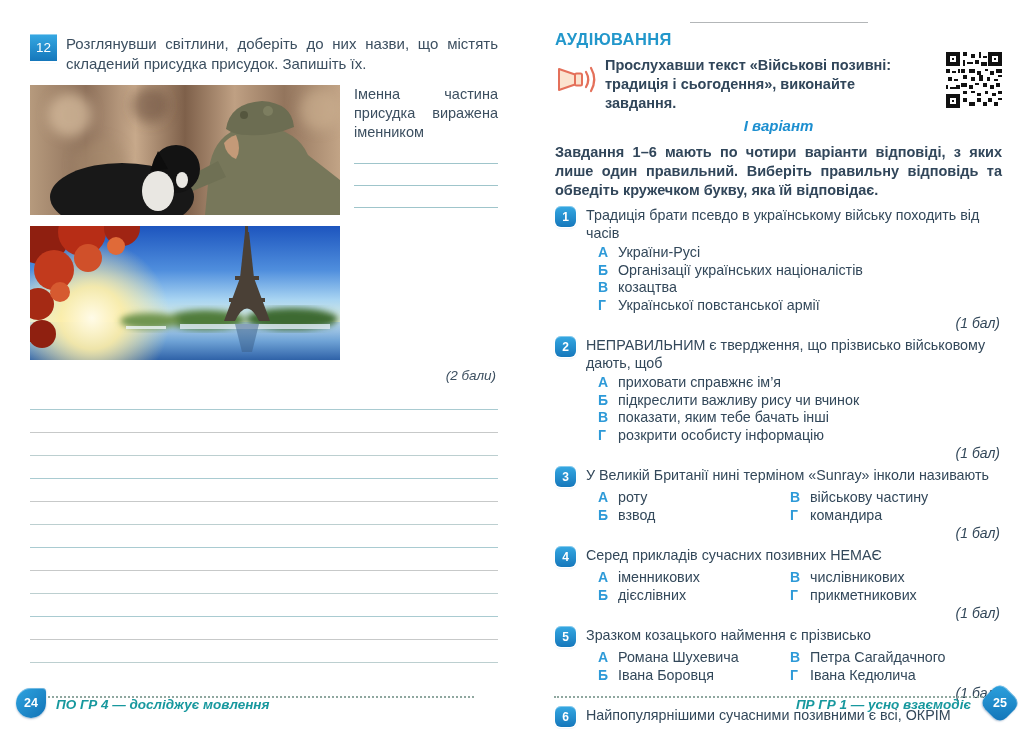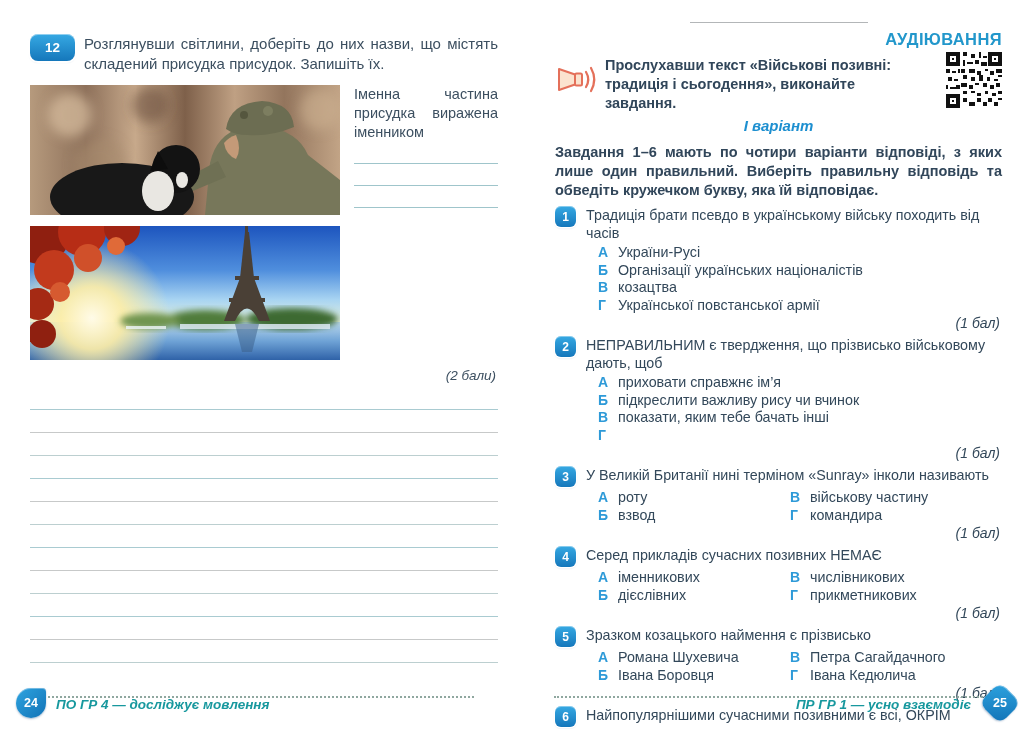"12" .num-badge { border-radius: 8px -> 0; font-weight: bold -> normal; width: 45px -> 27px }
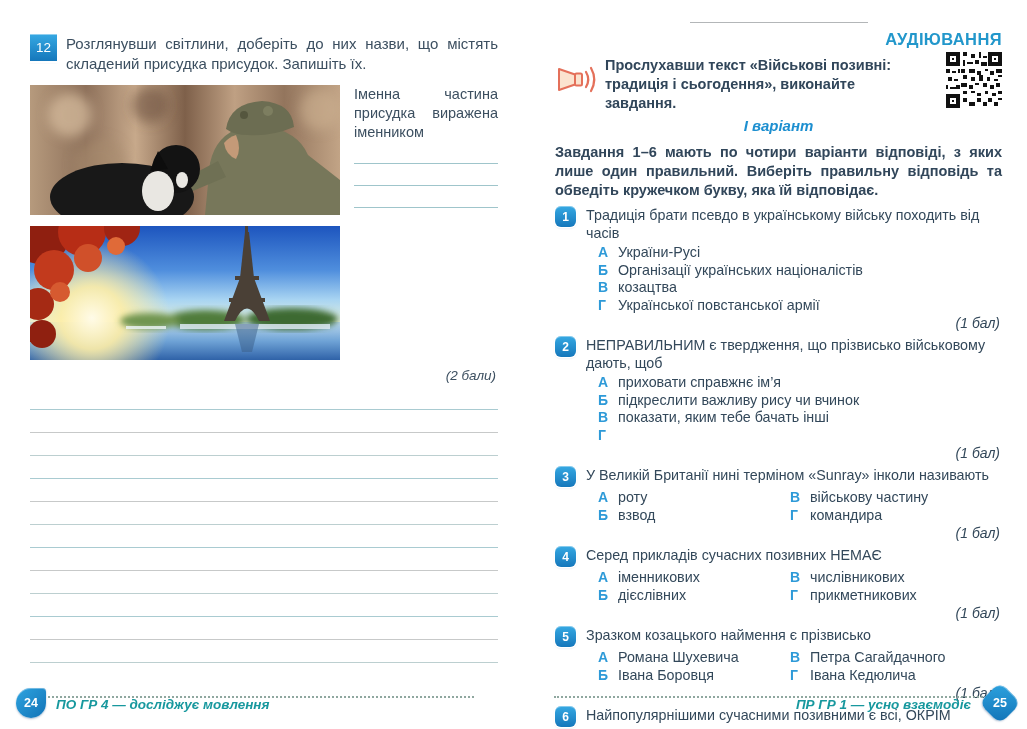"АУДІЮВАННЯ" .section-title { text-align: right -> left }
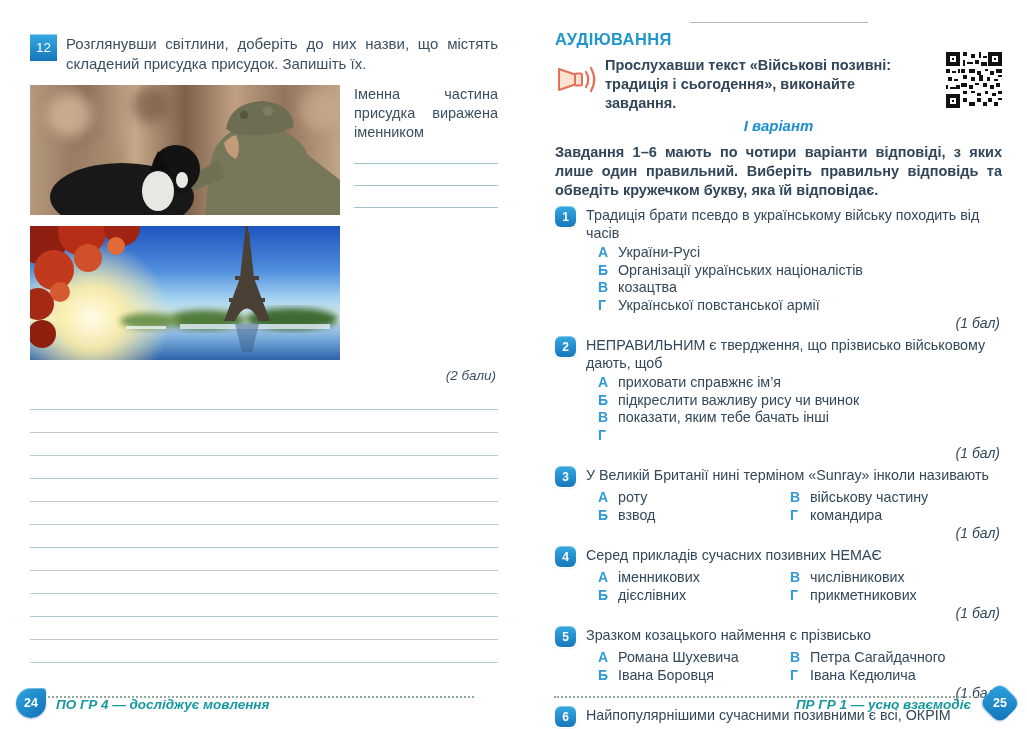"розкрити особисту інформацію" span.opt-text { html: none -> <span>розкрити особисту інформацію</span> }
